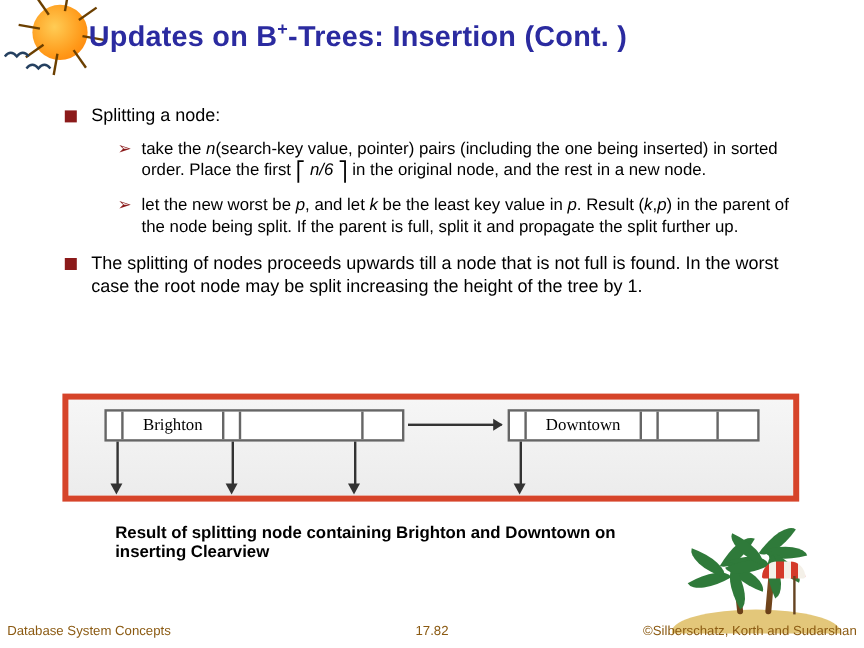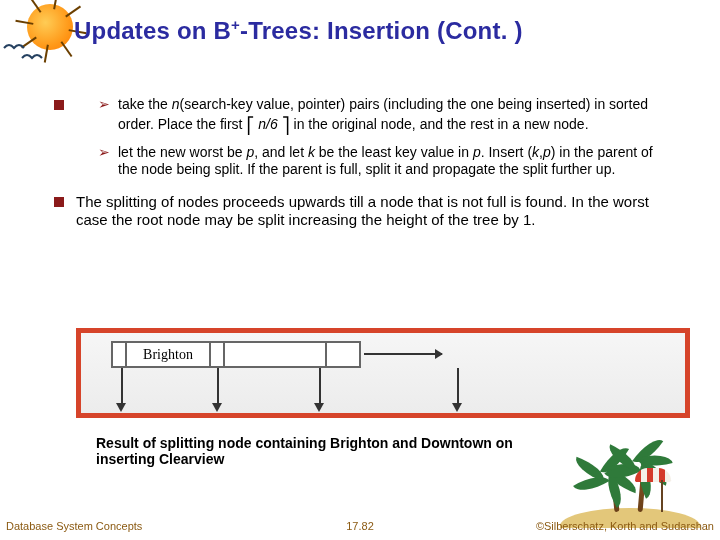"Splitting a node:" span { html: none -> <span>Splitting a node:</span> }
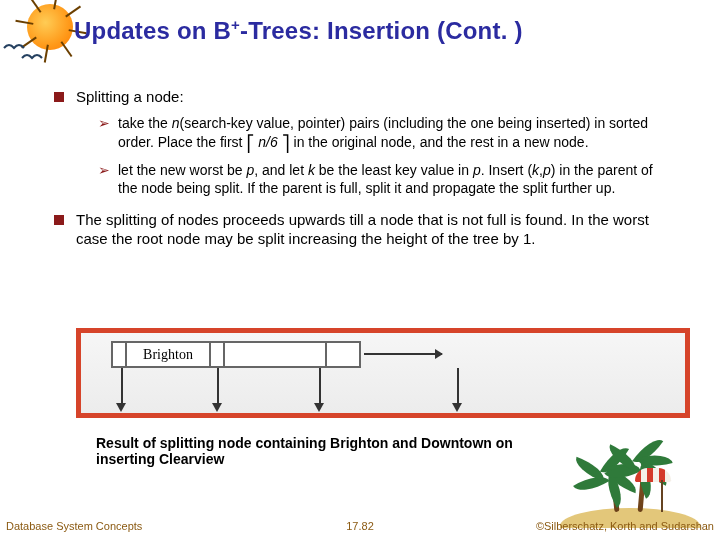". Insert (" span { text: Insert -> Result }
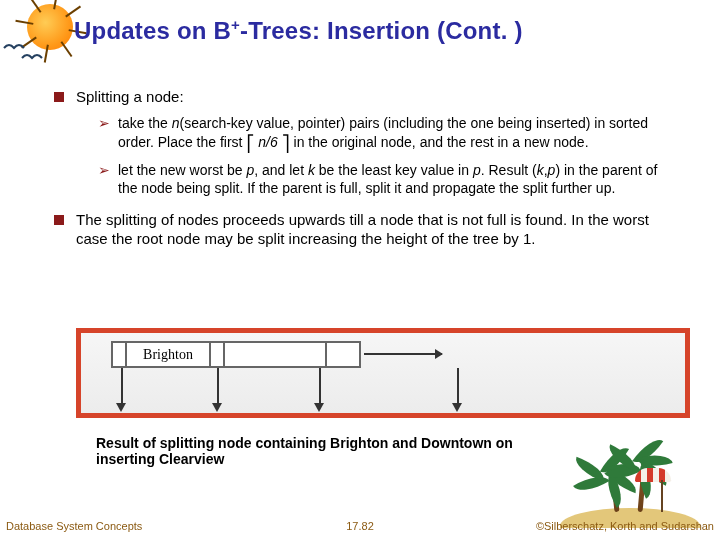"Brighton" .diagram-wrap { margin-left: 24px -> none }
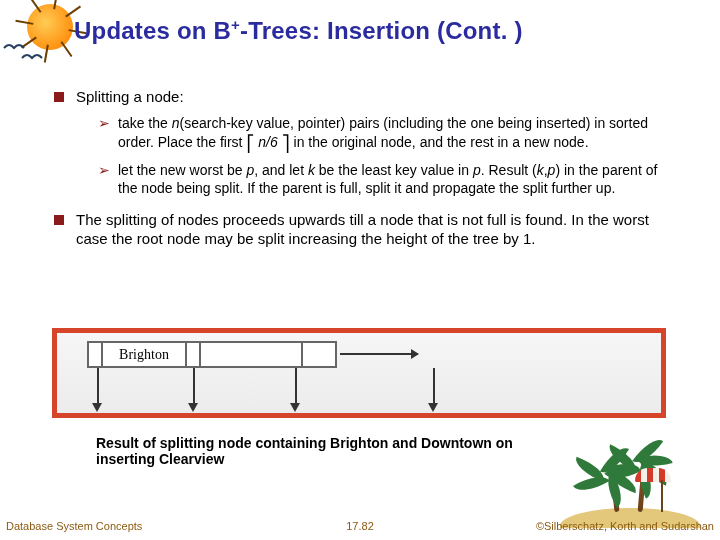"Downtown" div.segment { html: none -> <div> <div></div> <div>Downtown</div> <div></div> <div></div> <div></div> </div> }
